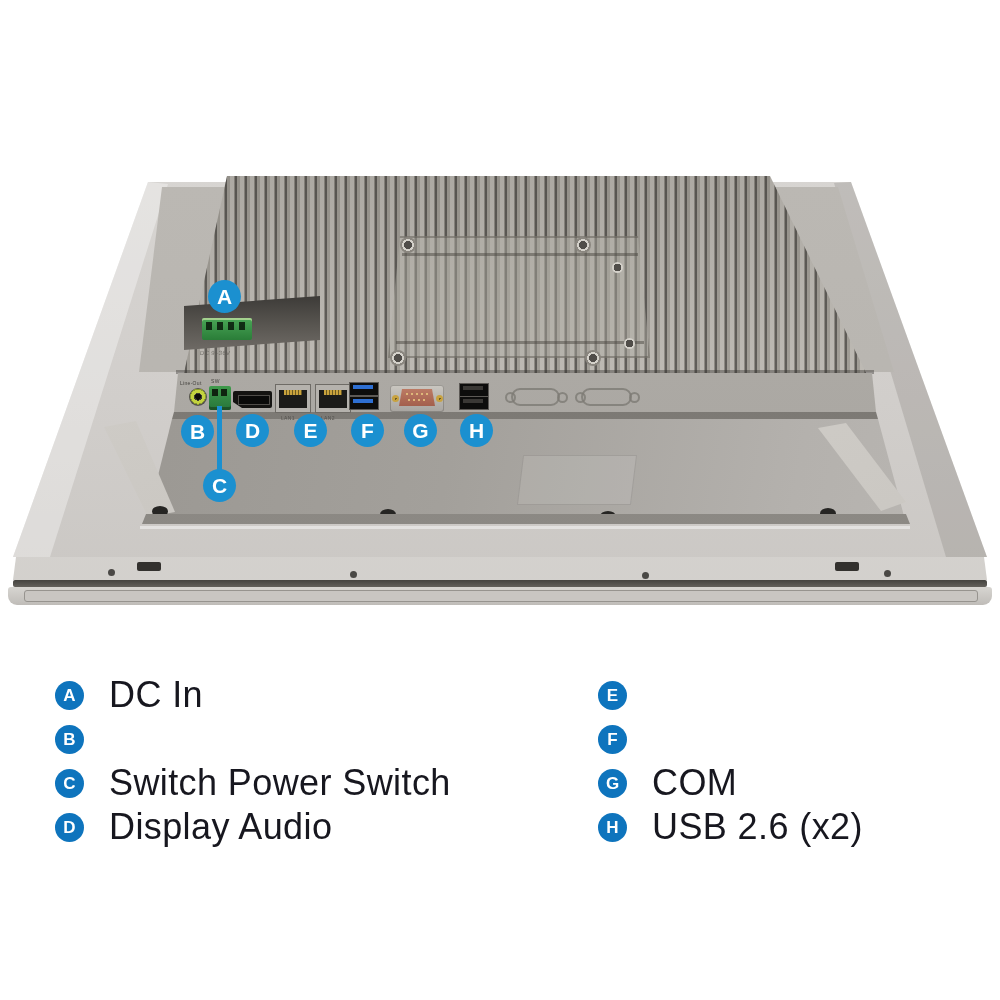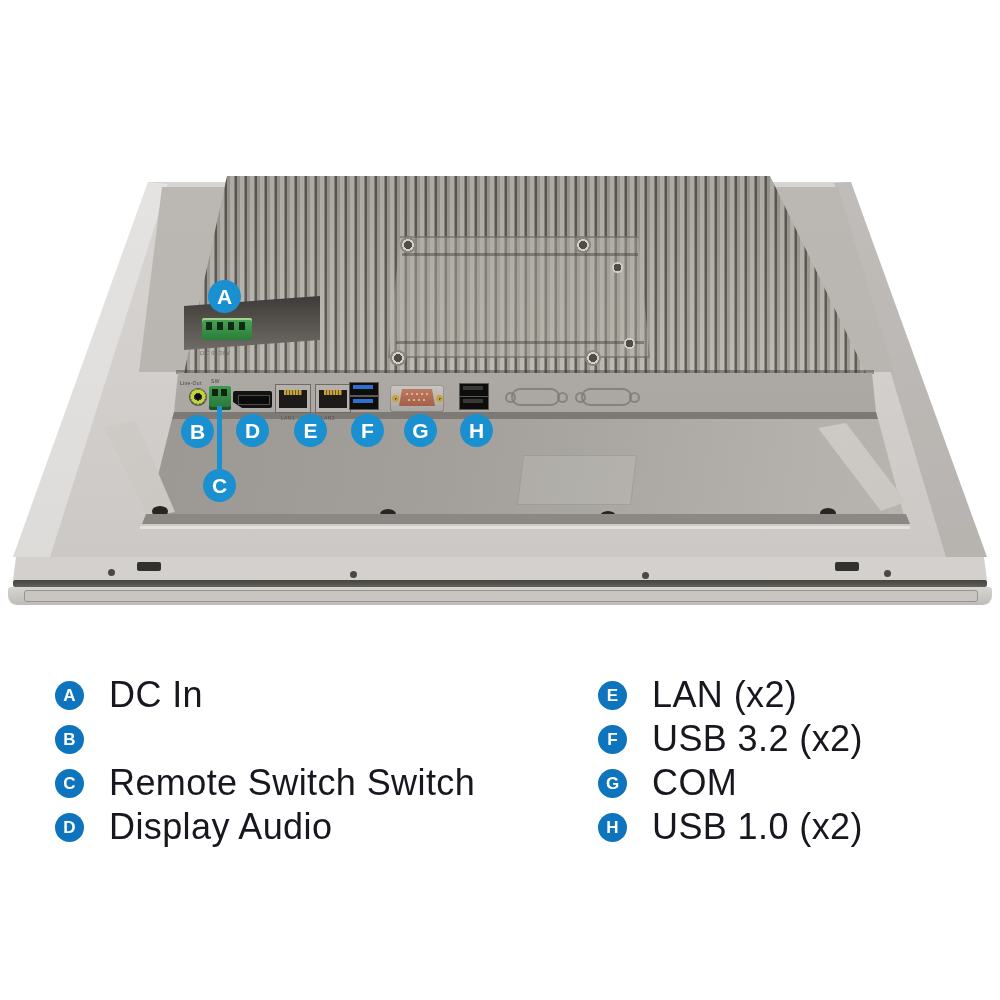"LAN (x2)" span.llabel { html: <span>LAN (x2)</span> -> none }
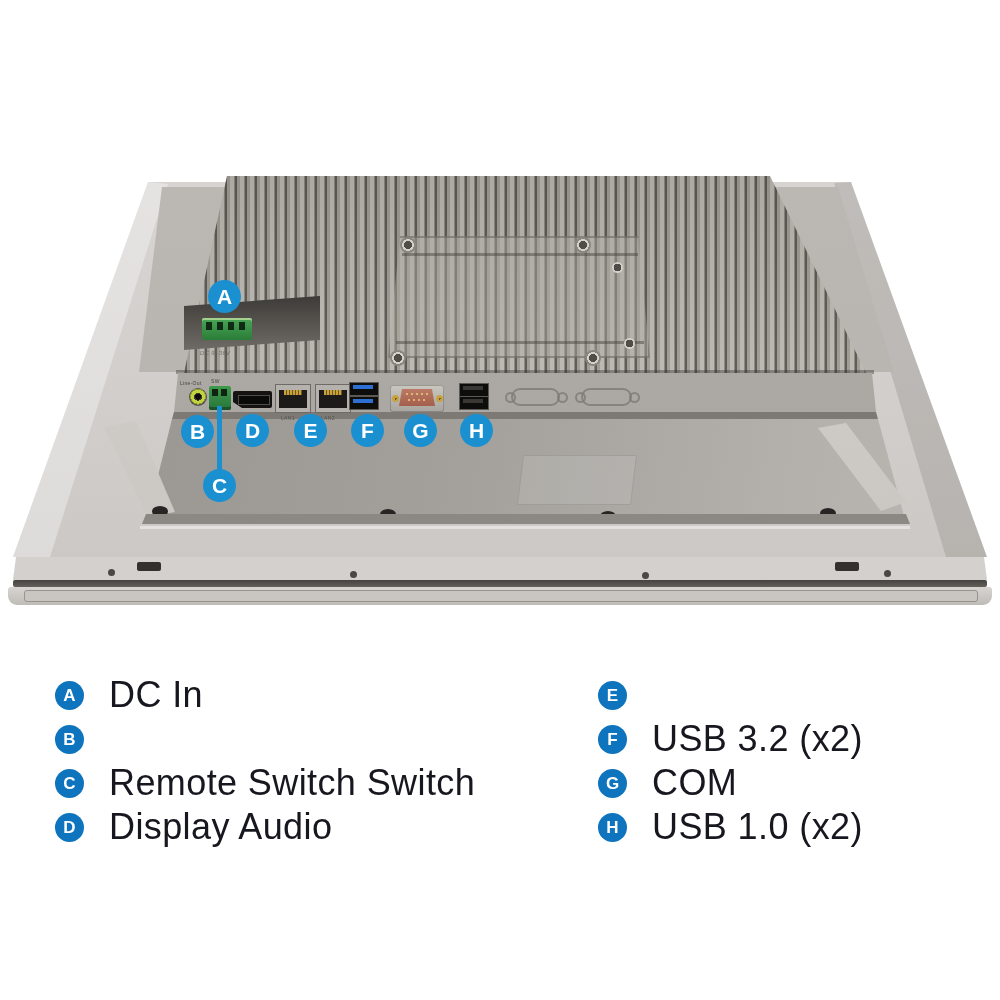"USB 3.2 (x2)" span.llabel { html: <span>USB 3.2 (x2)</span> -> none }
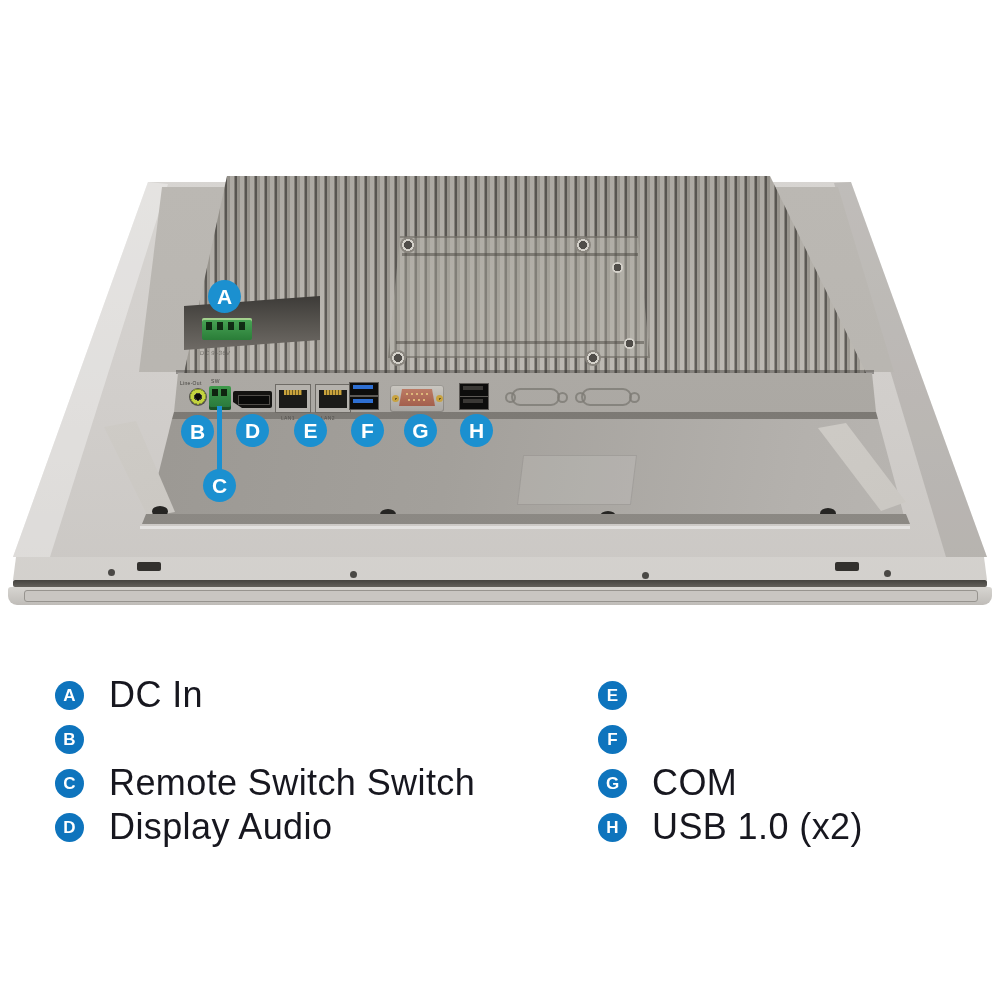"Remote Switch Switch" span.llabel { text: Remote Switch -> Switch Power }
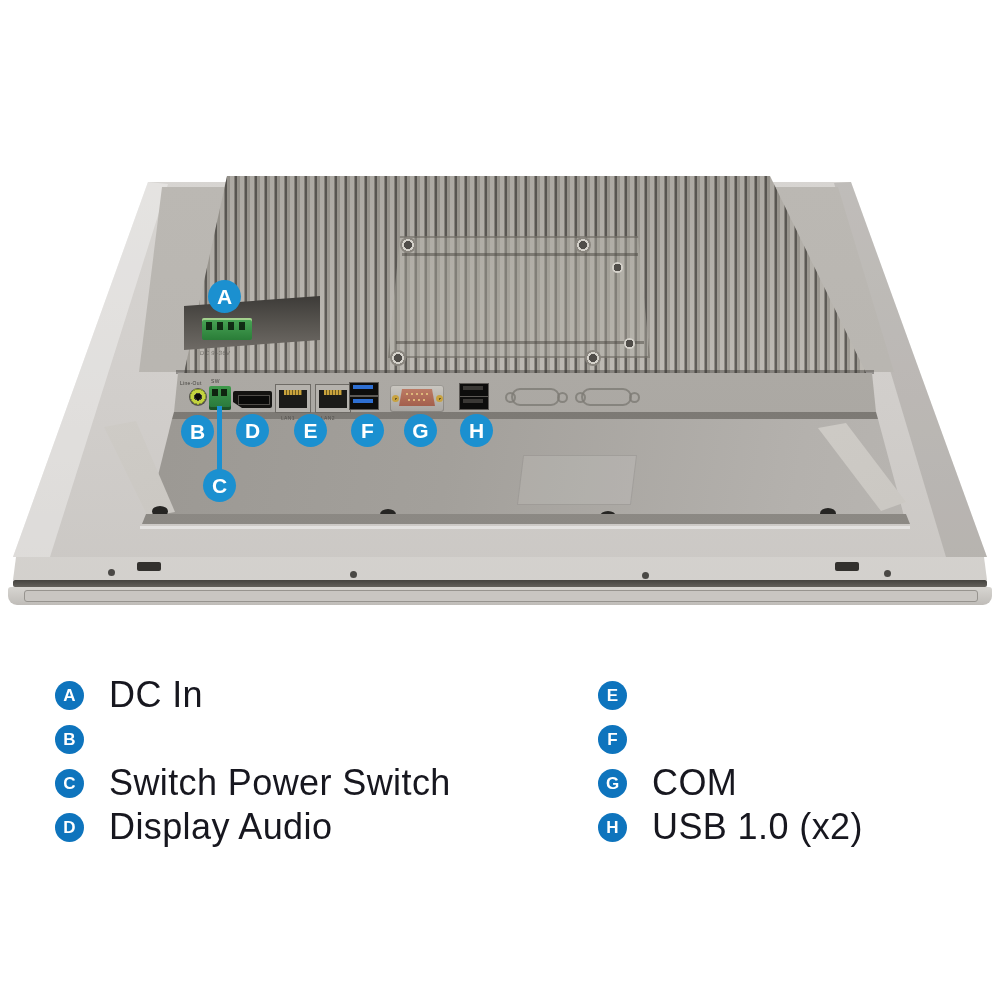"USB 1.0 (x2)" span.llabel { text: 1.0 -> 2.6 }
